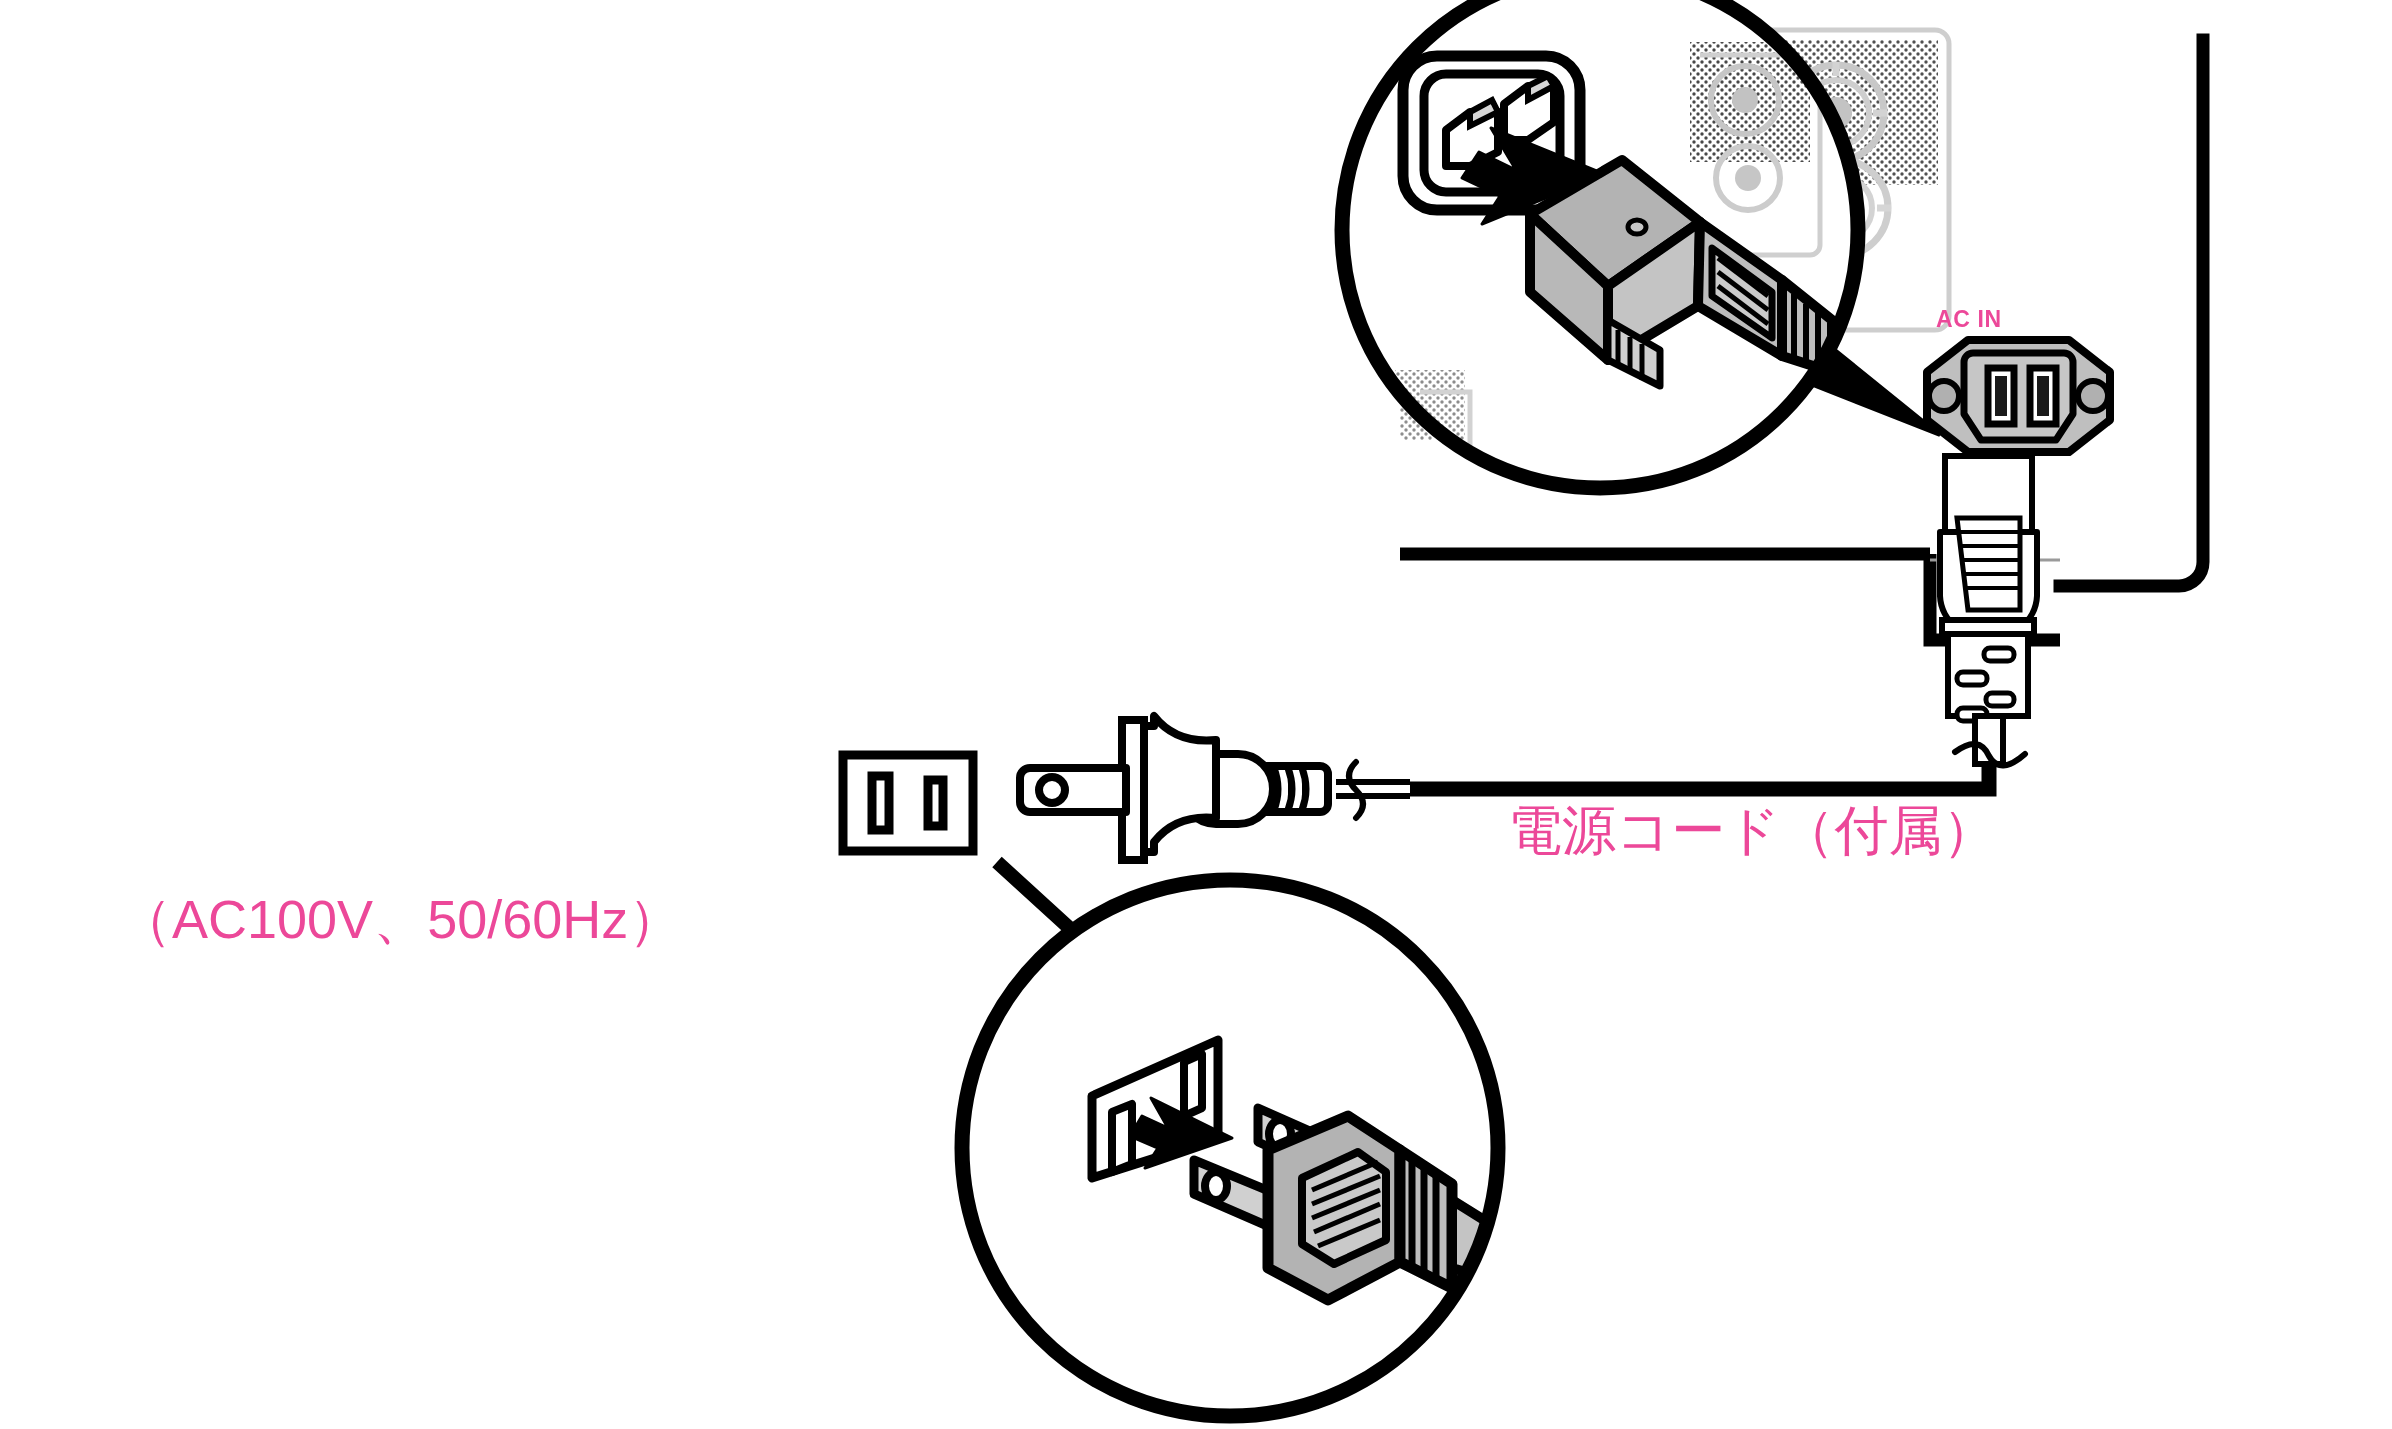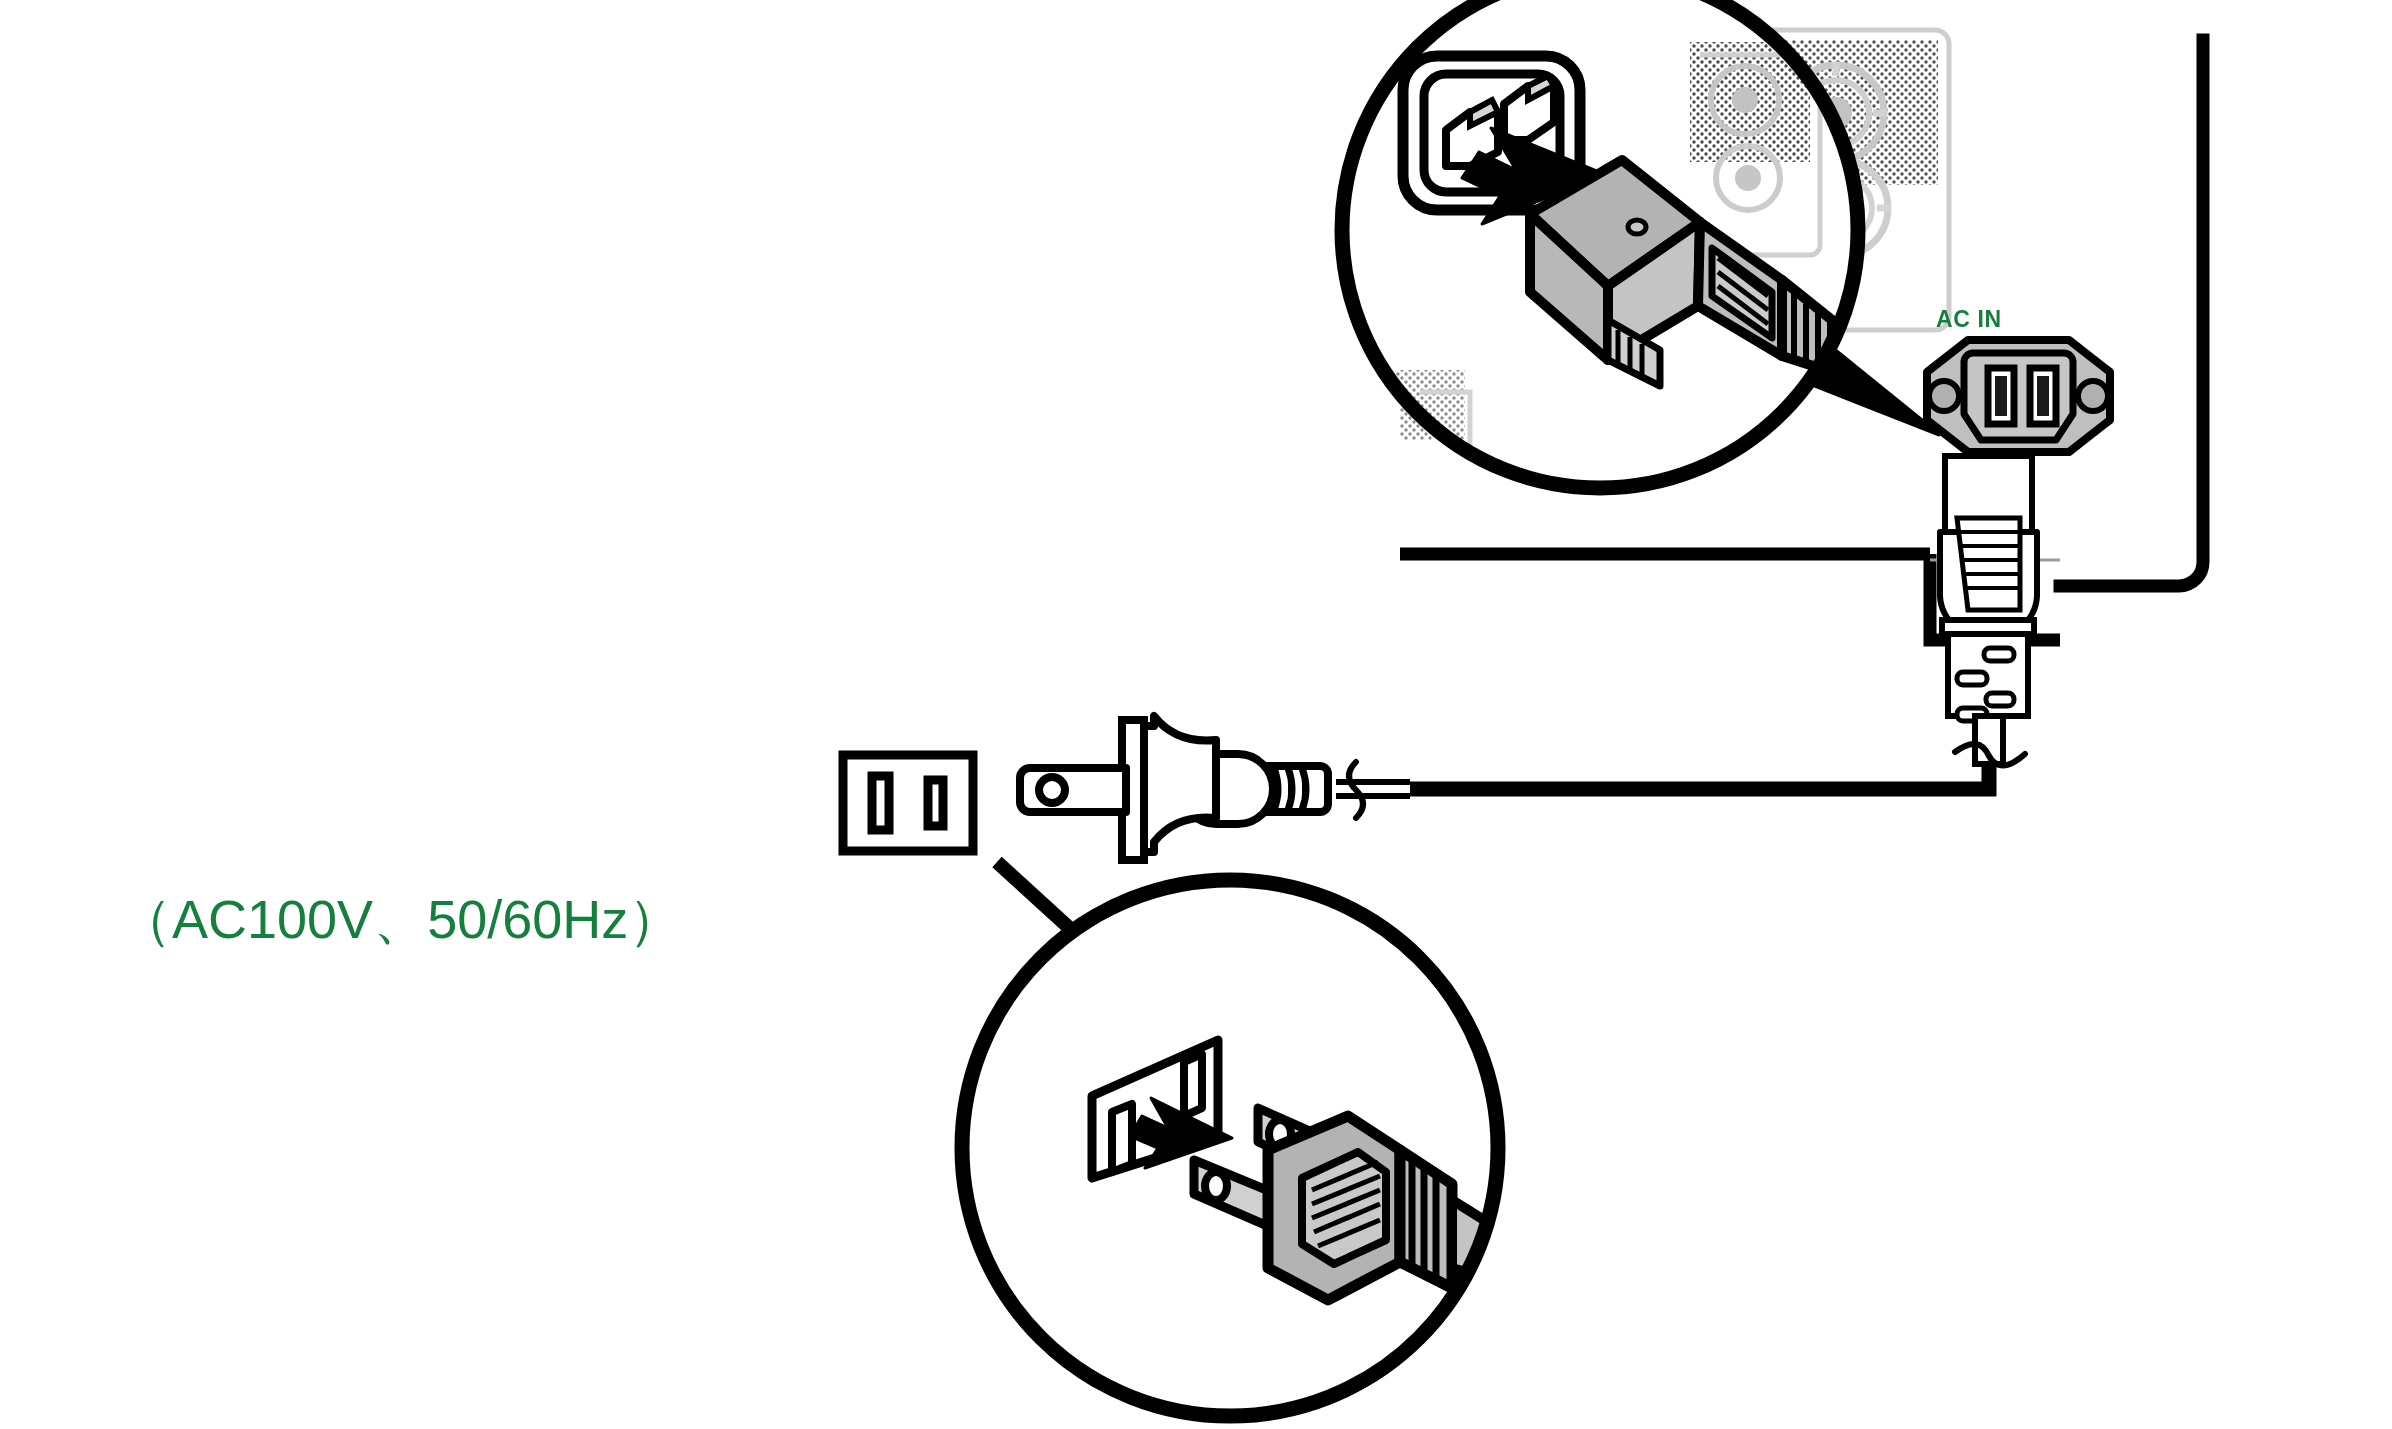"AC IN" .lbl { color: #15803d -> #ec4899 }
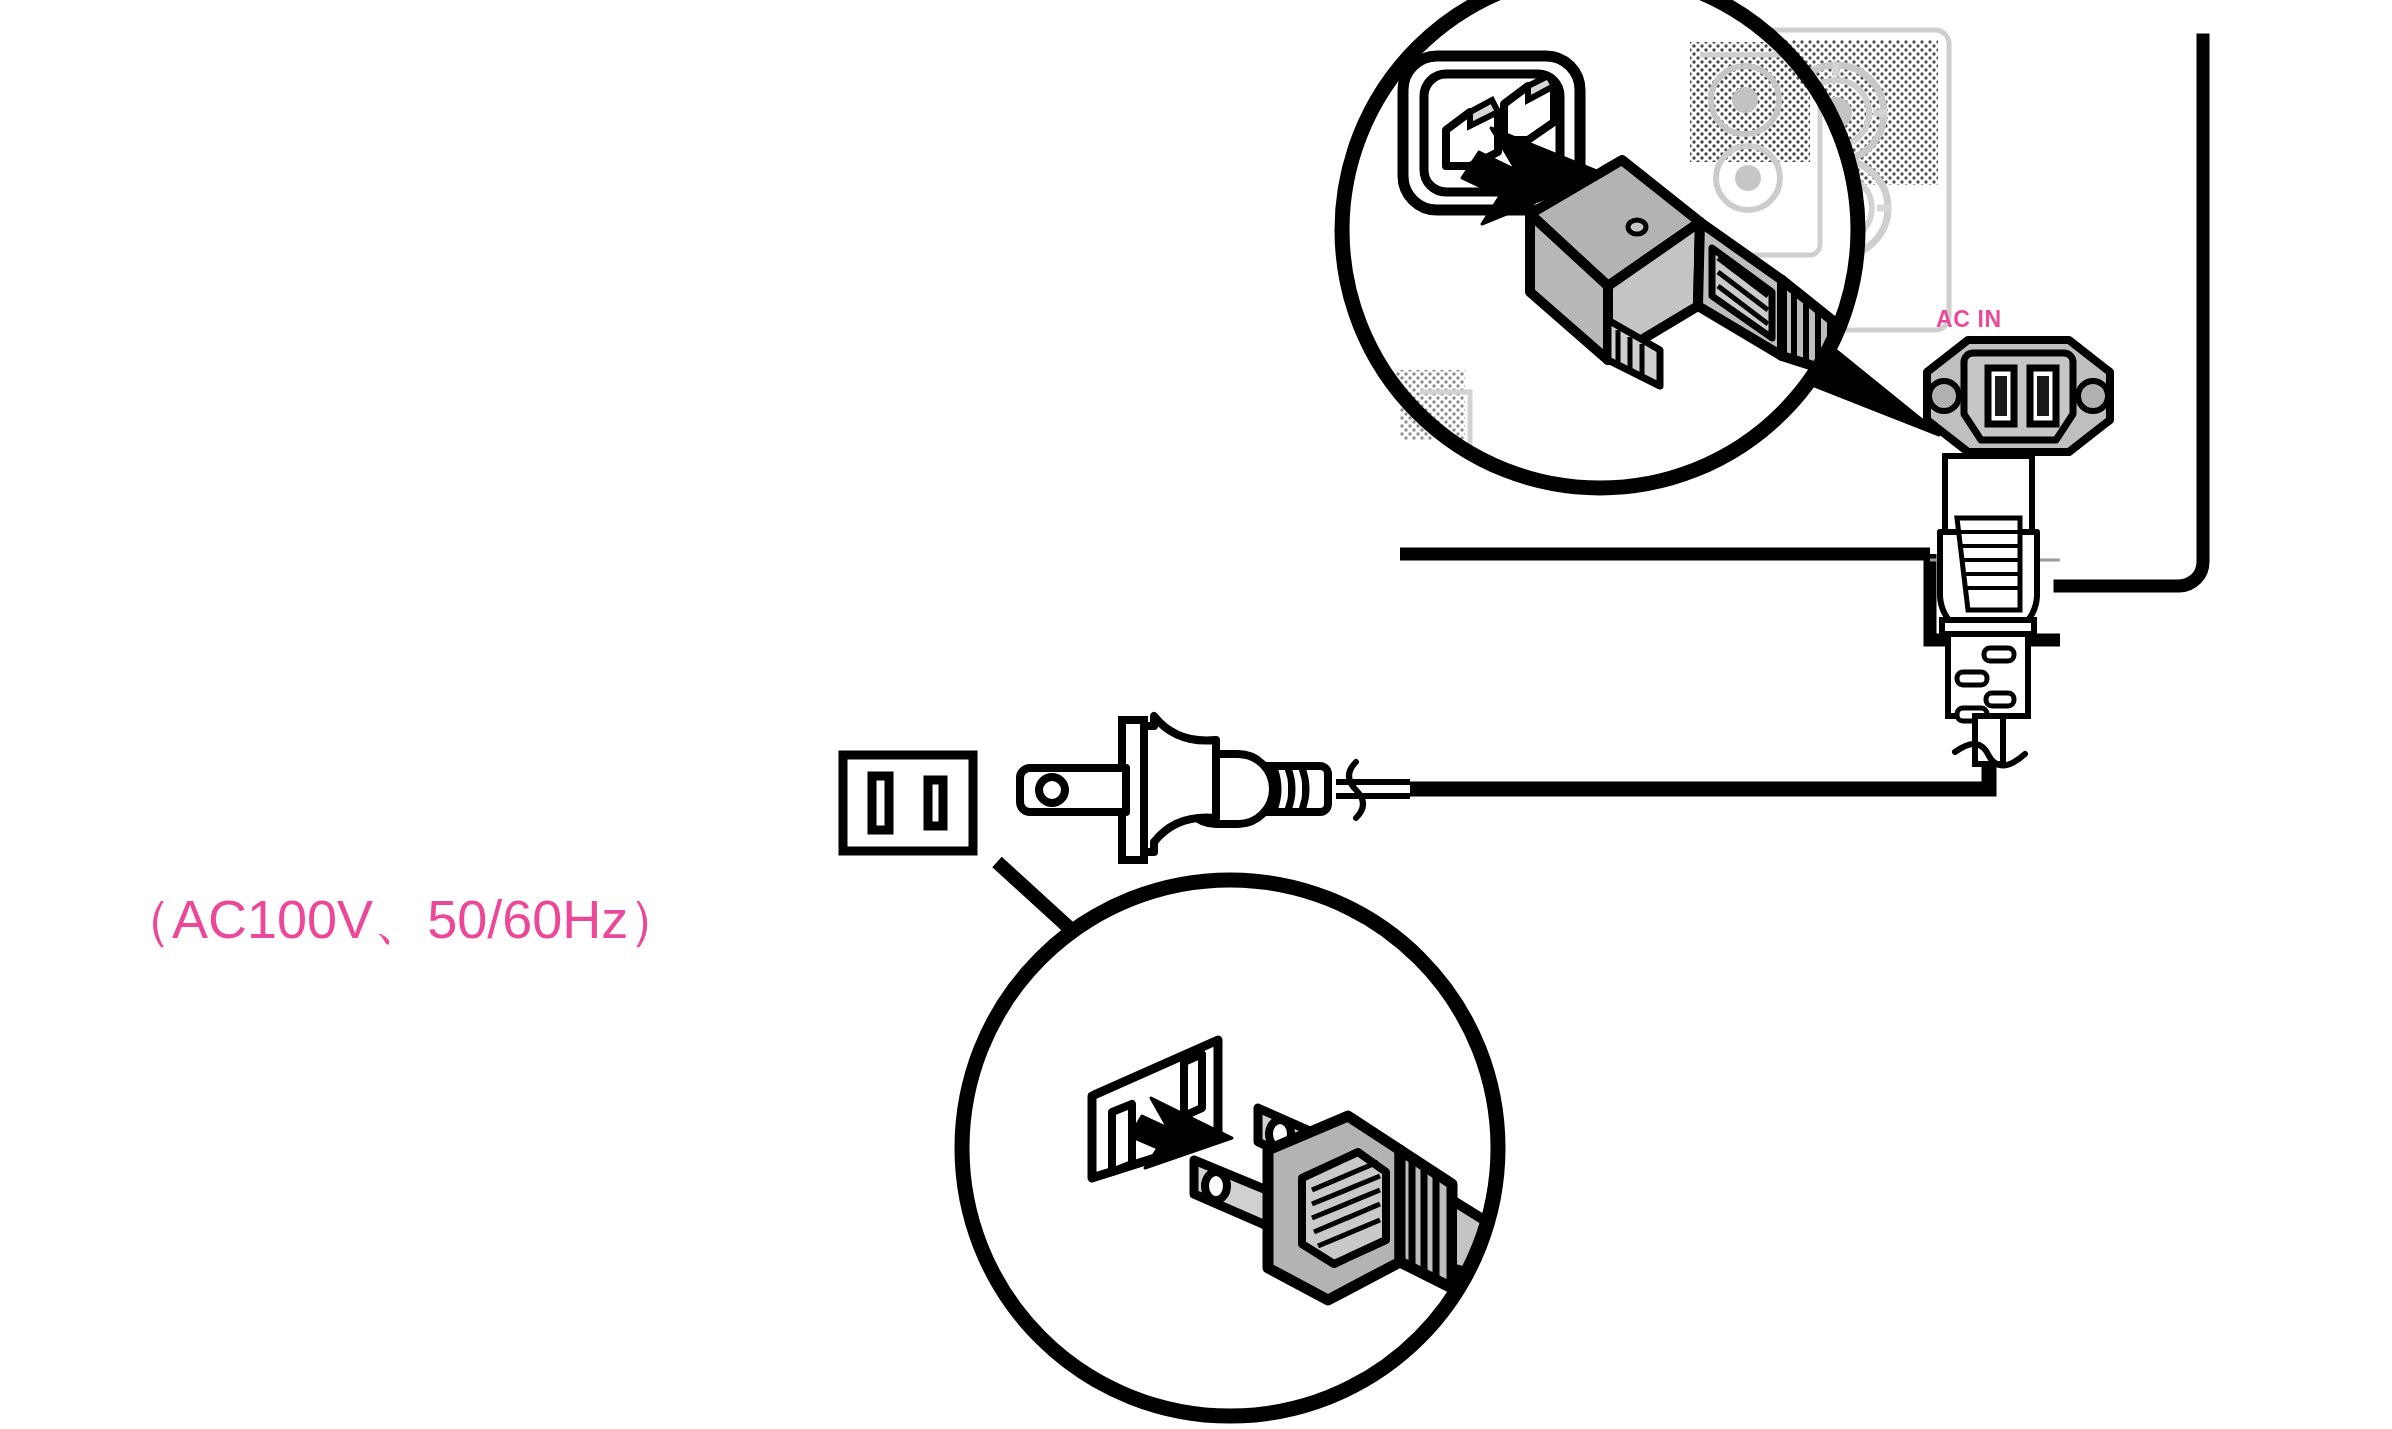"電源コード（付属）" div.lbl { html: none -> <div>電源コード（付属）</div> }
